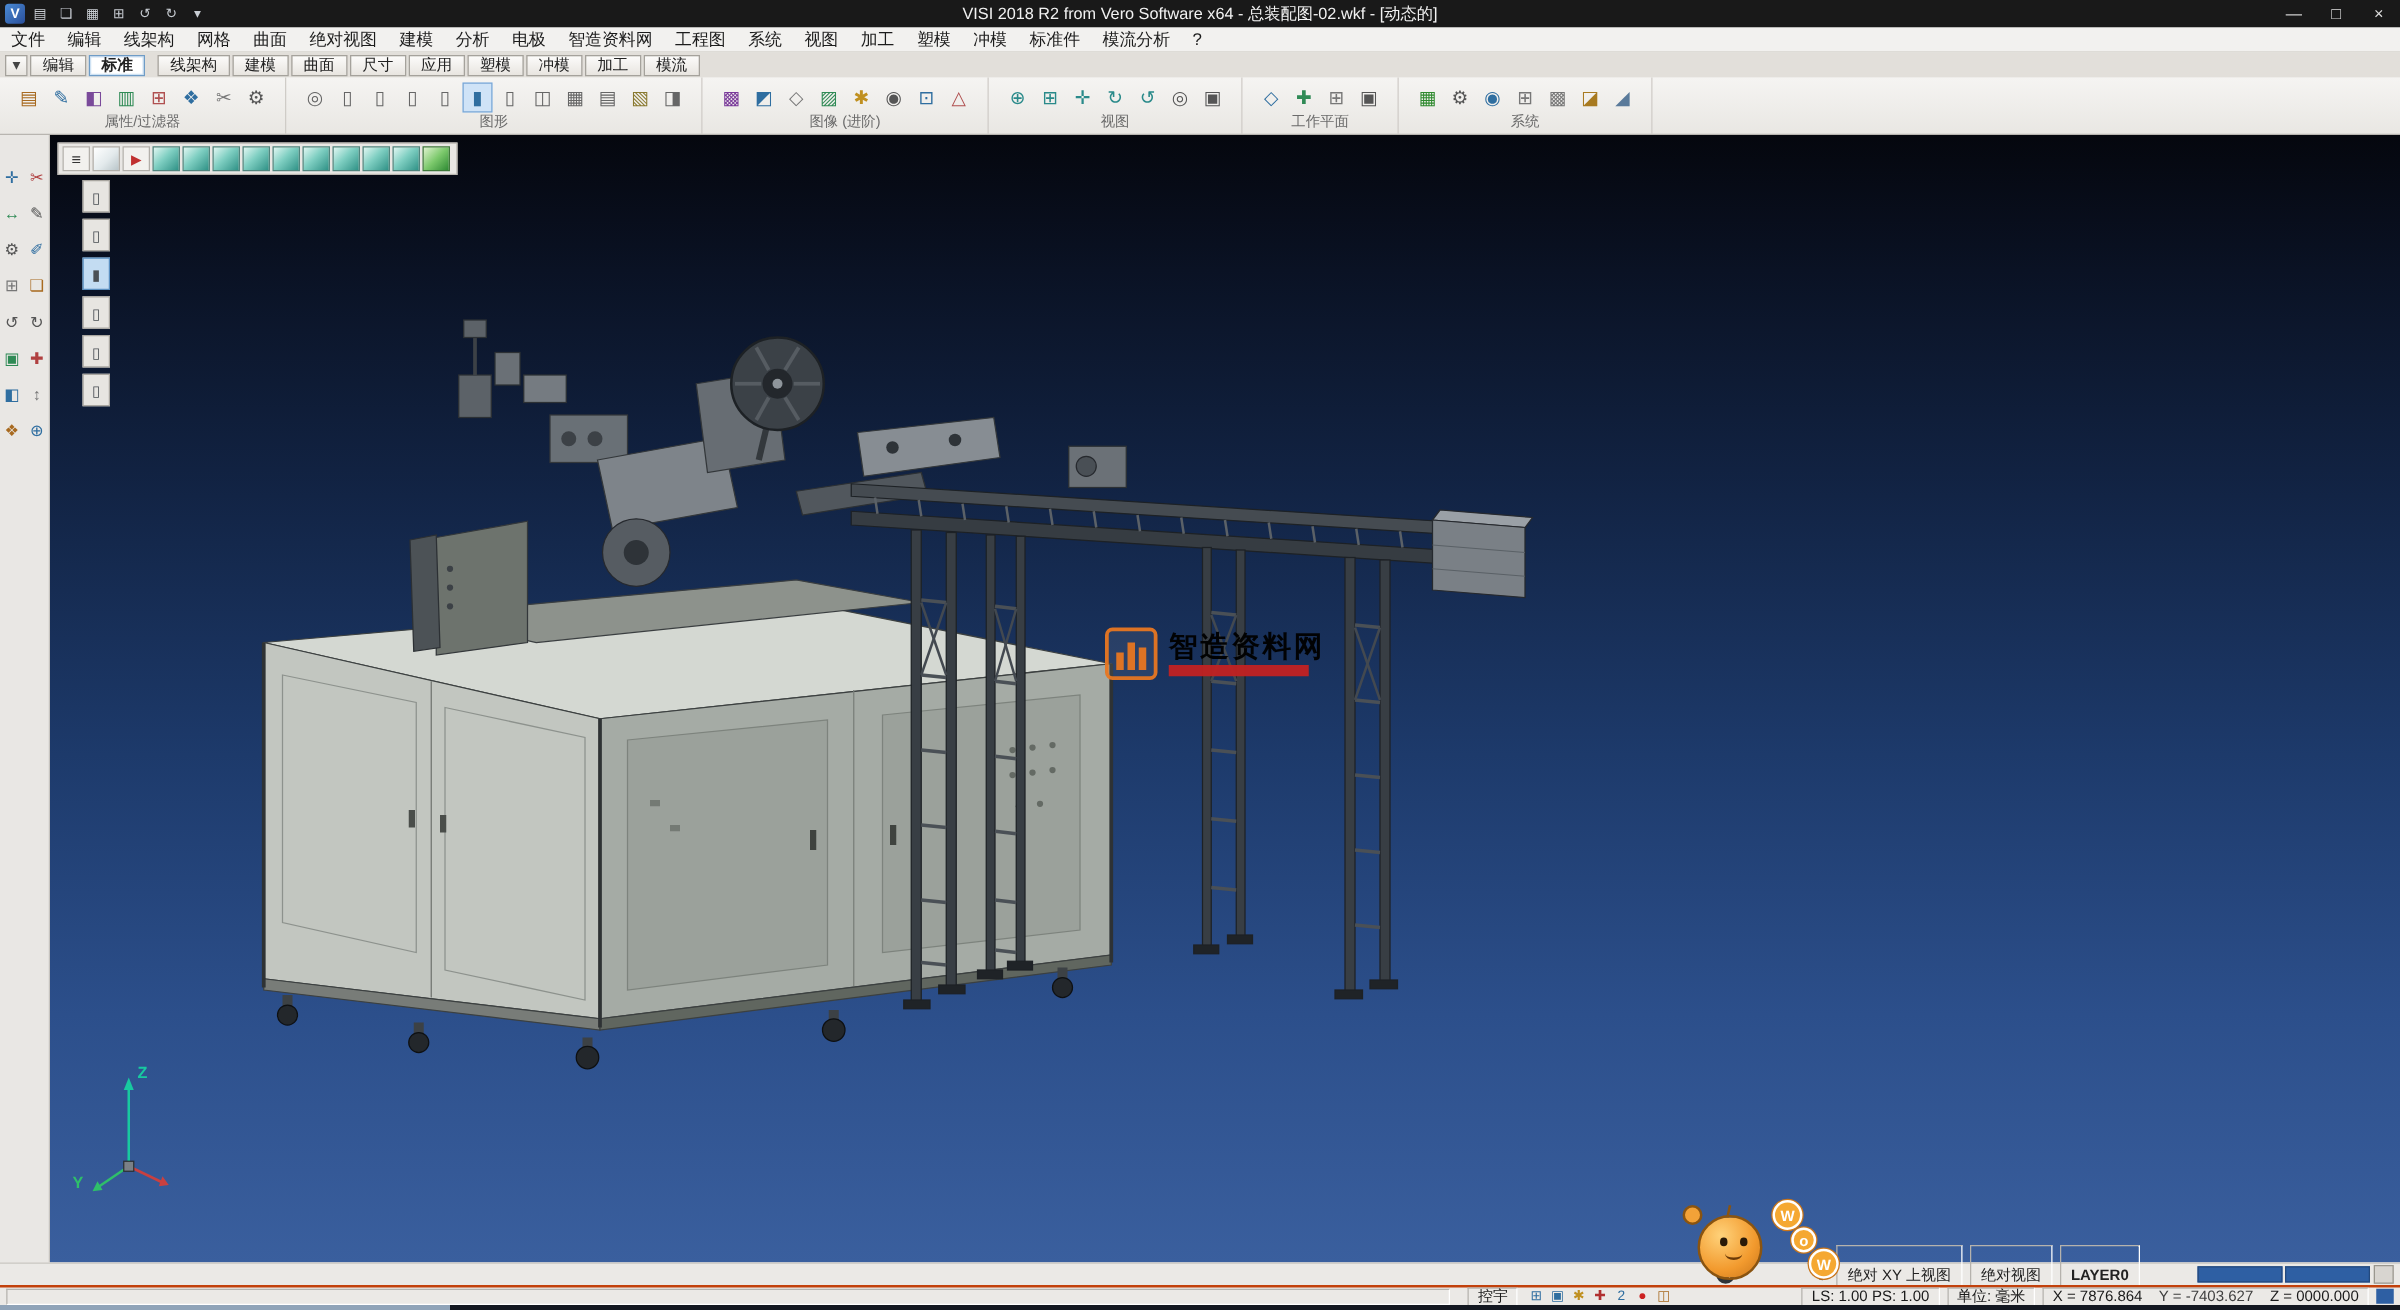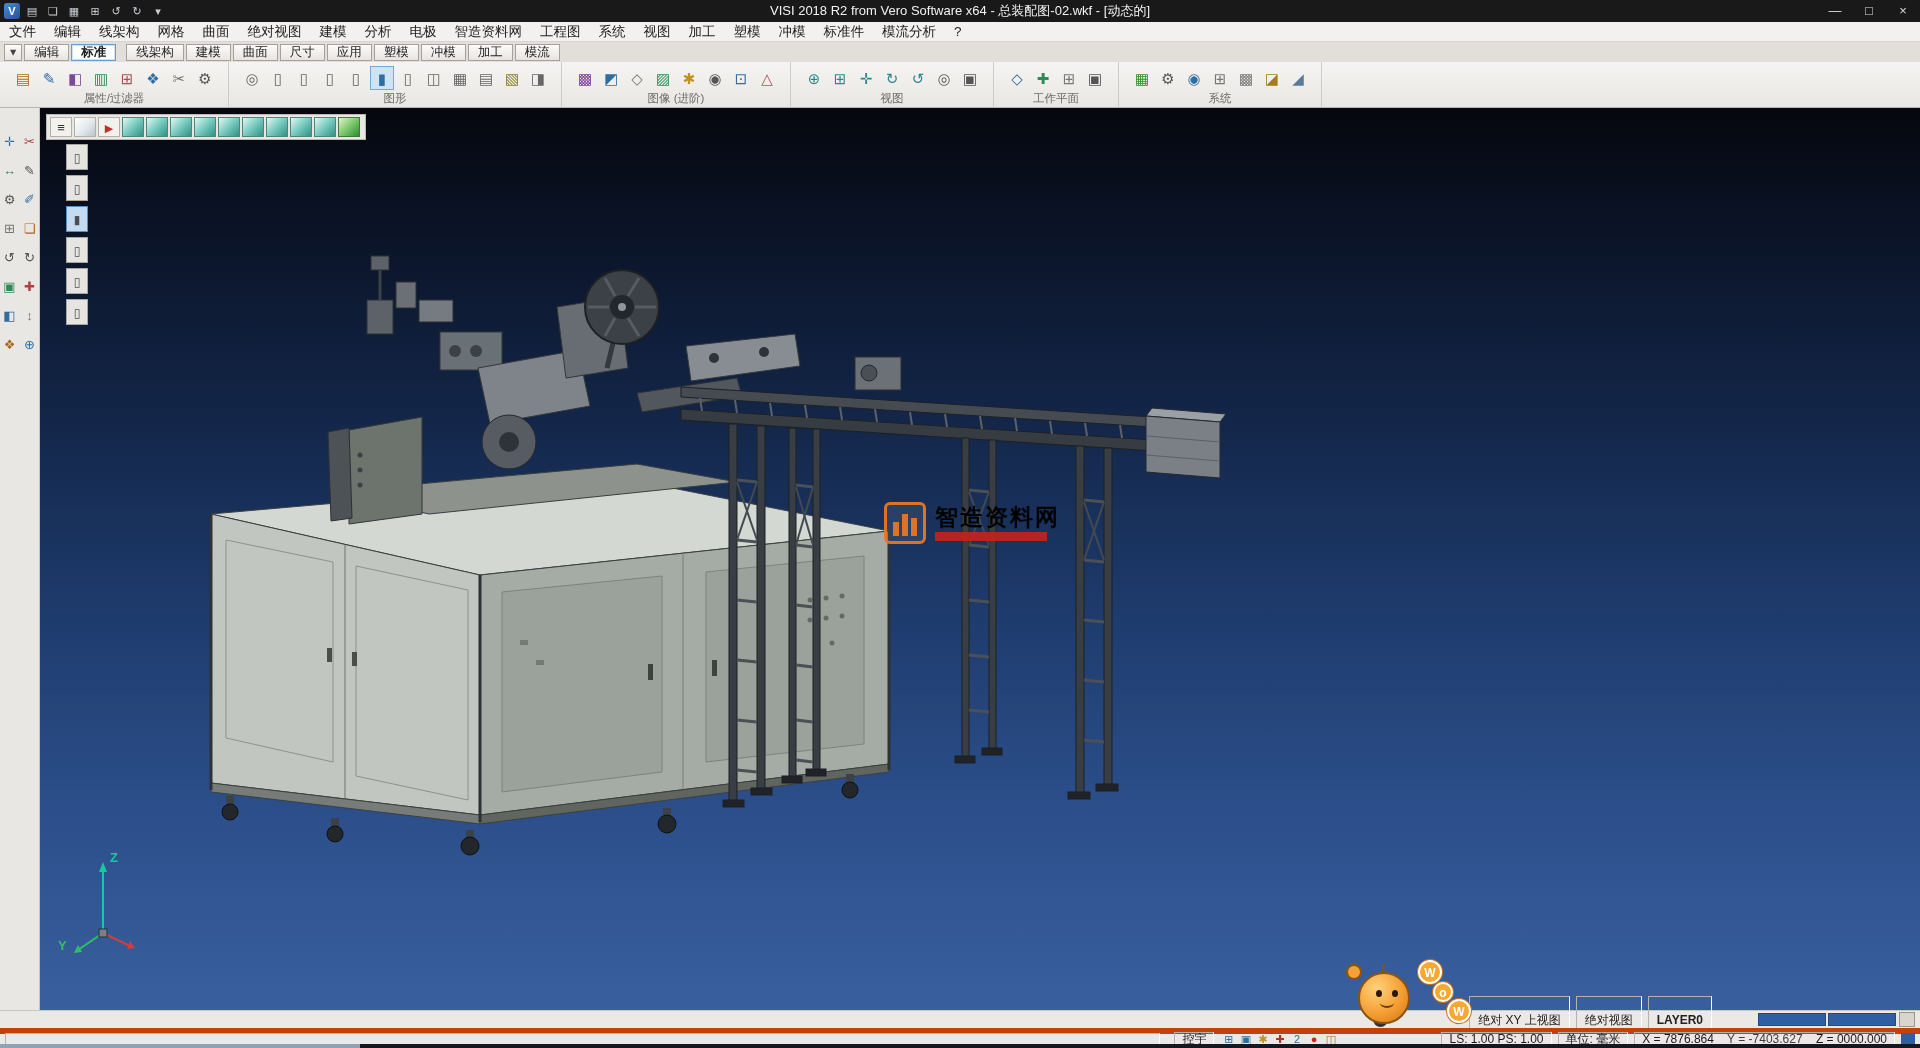"控宇" .status-lower { border-top: 6px solid #c2410c -> 2px solid #c2410c }
